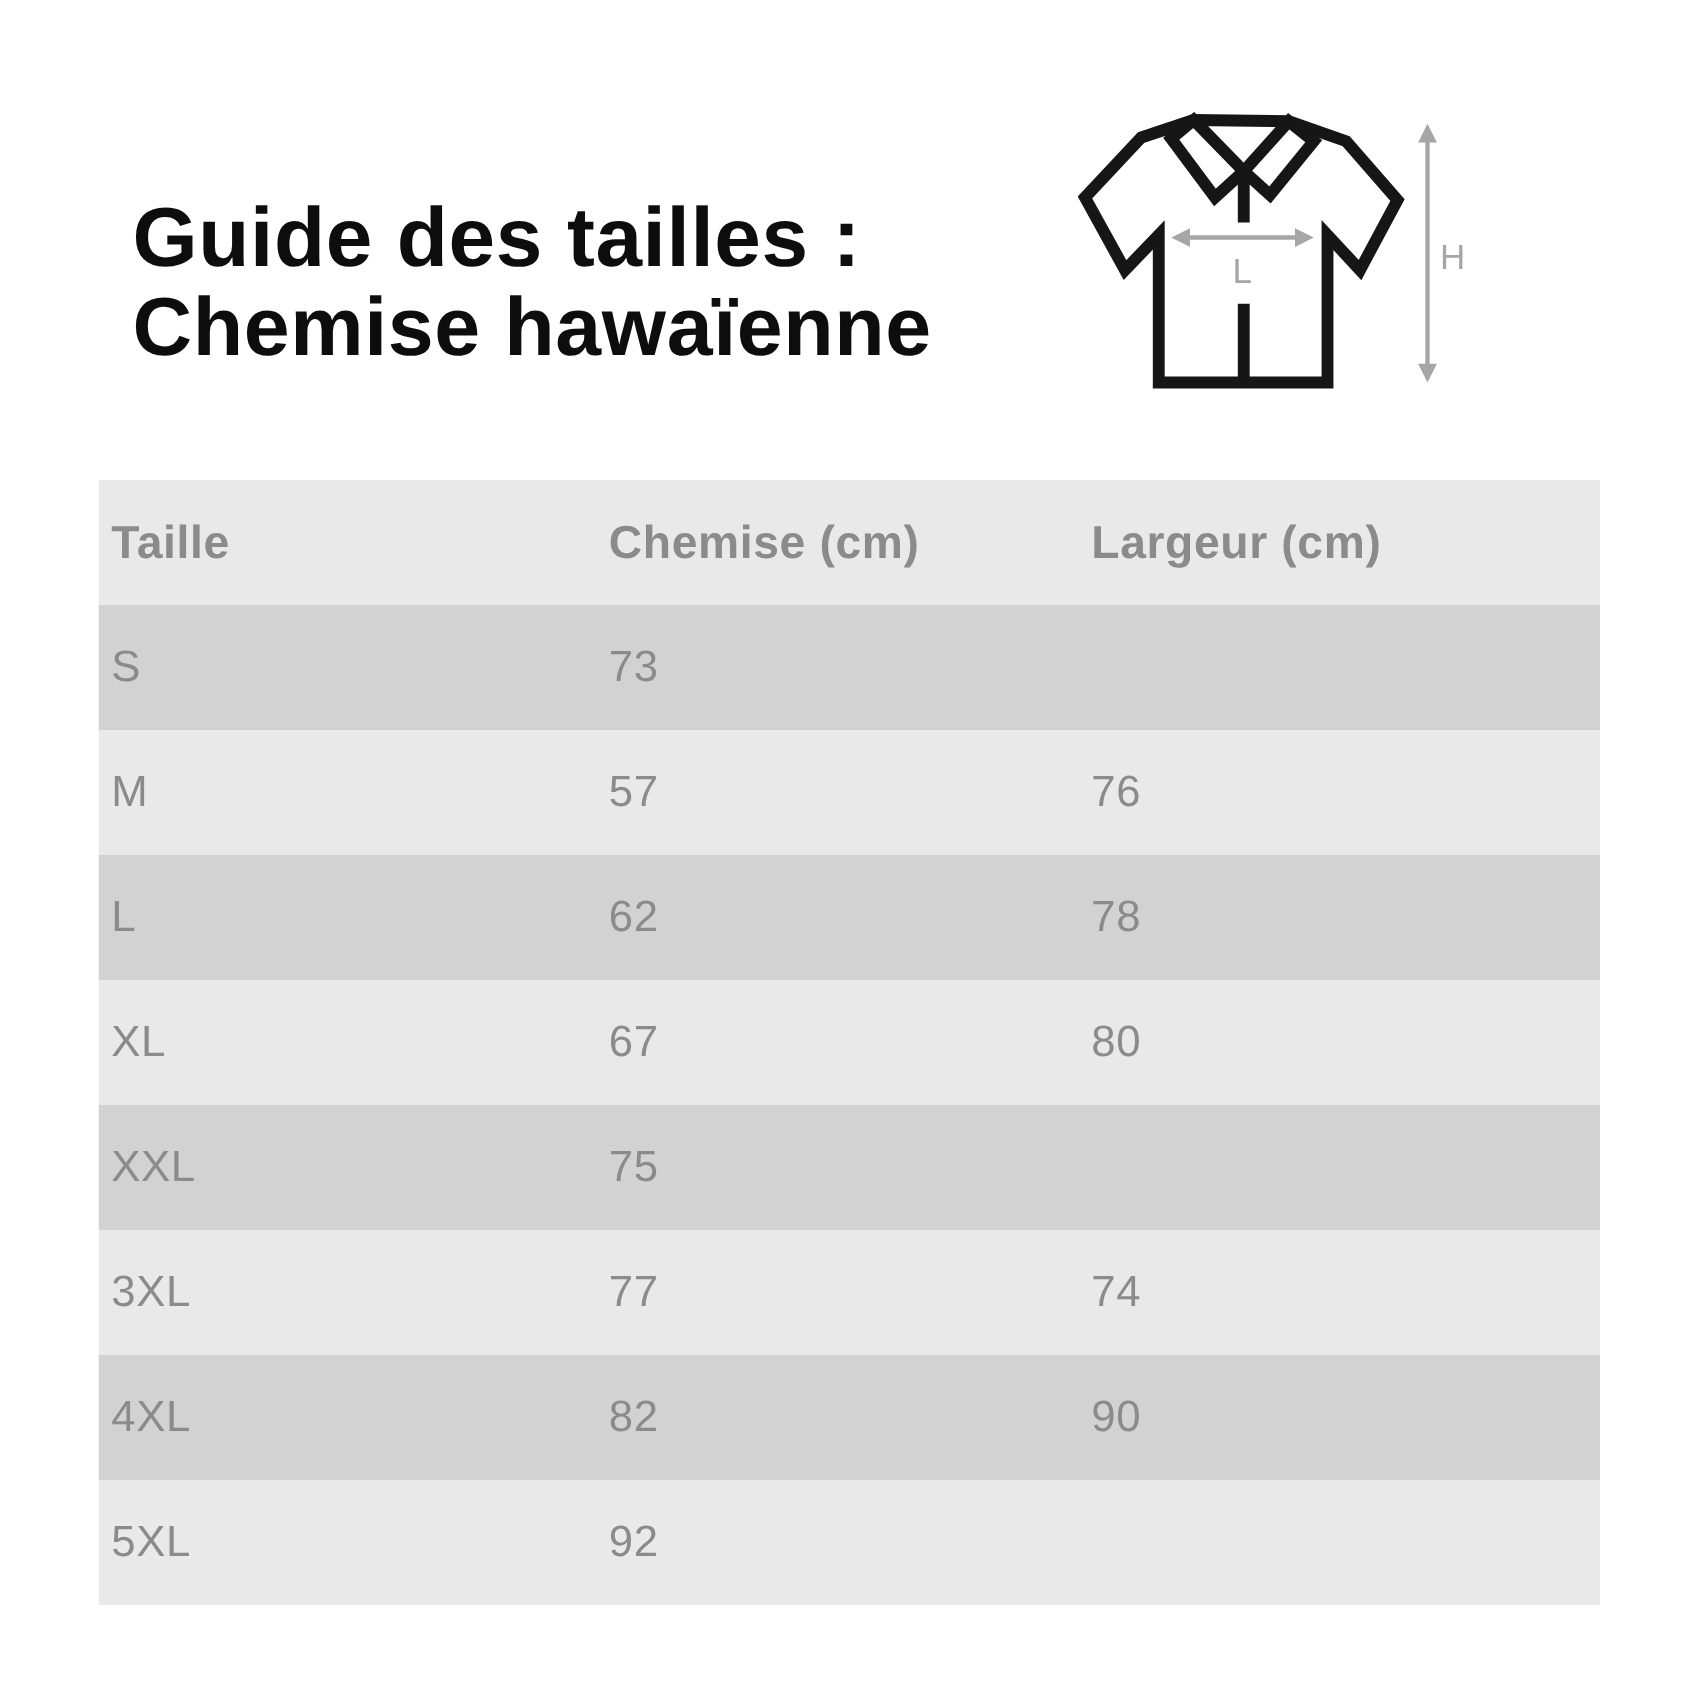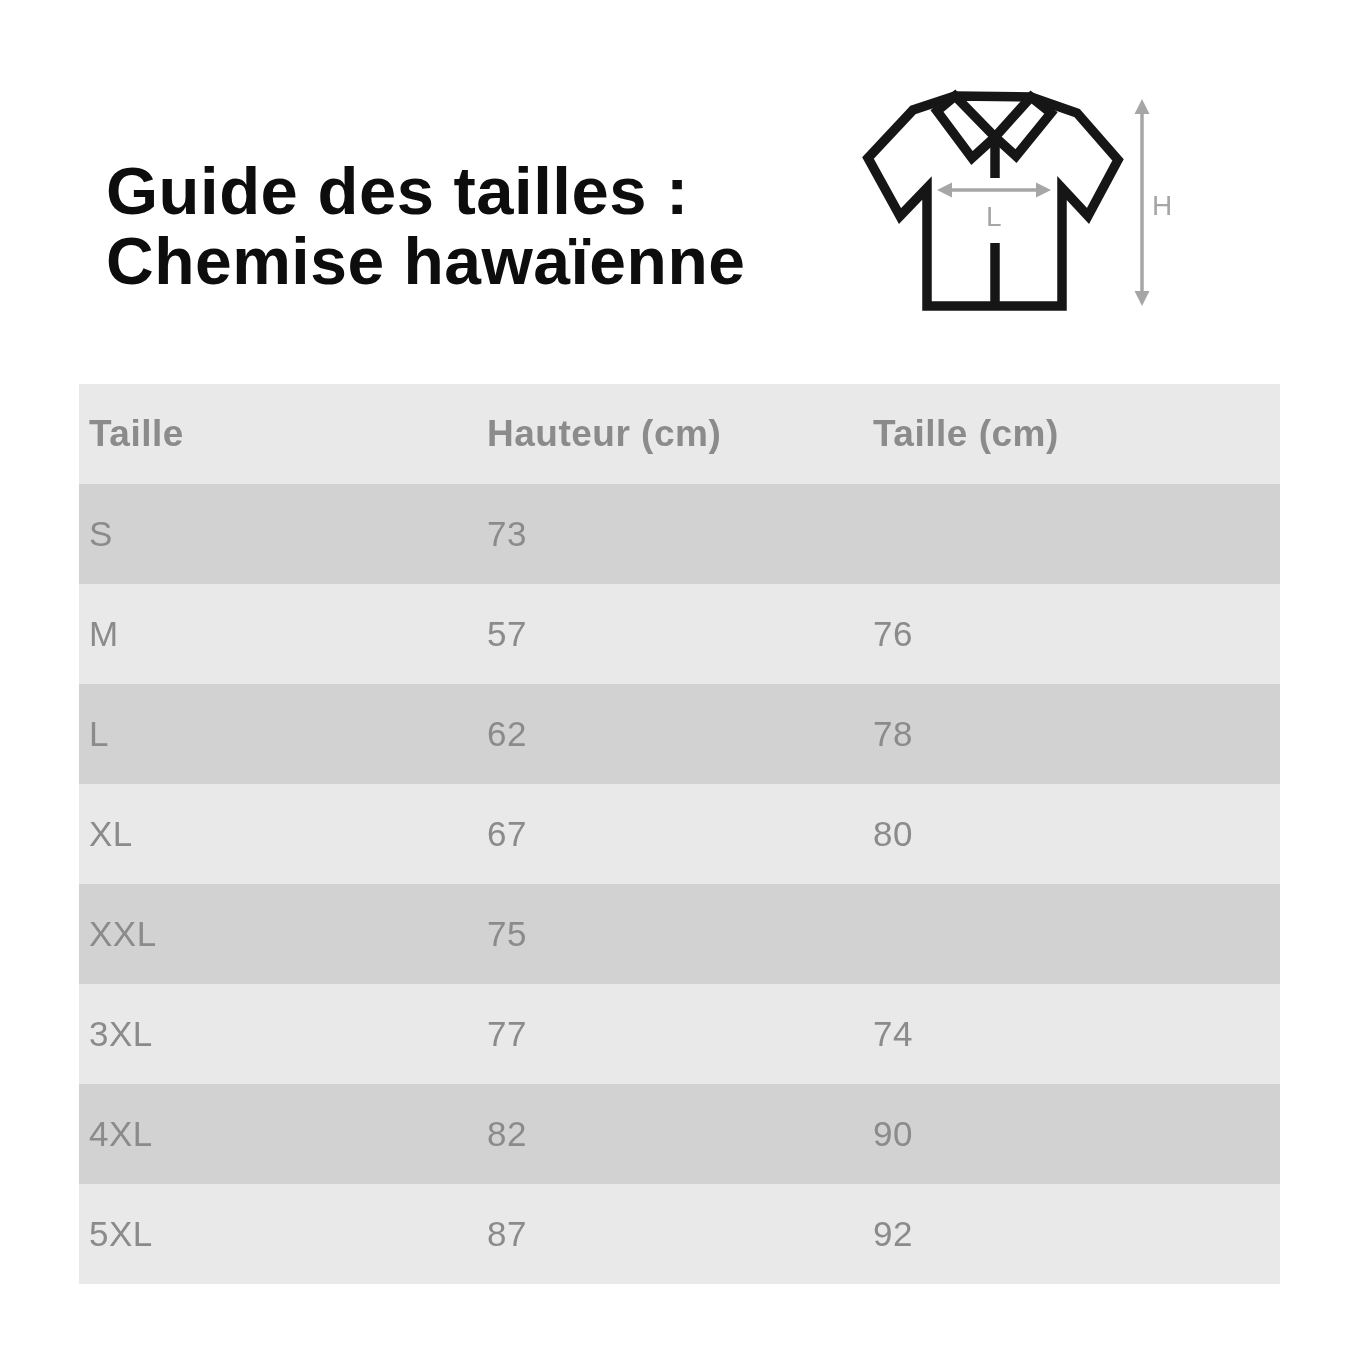"Hauteur (cm)" div.cell { text: Hauteur -> Chemise }
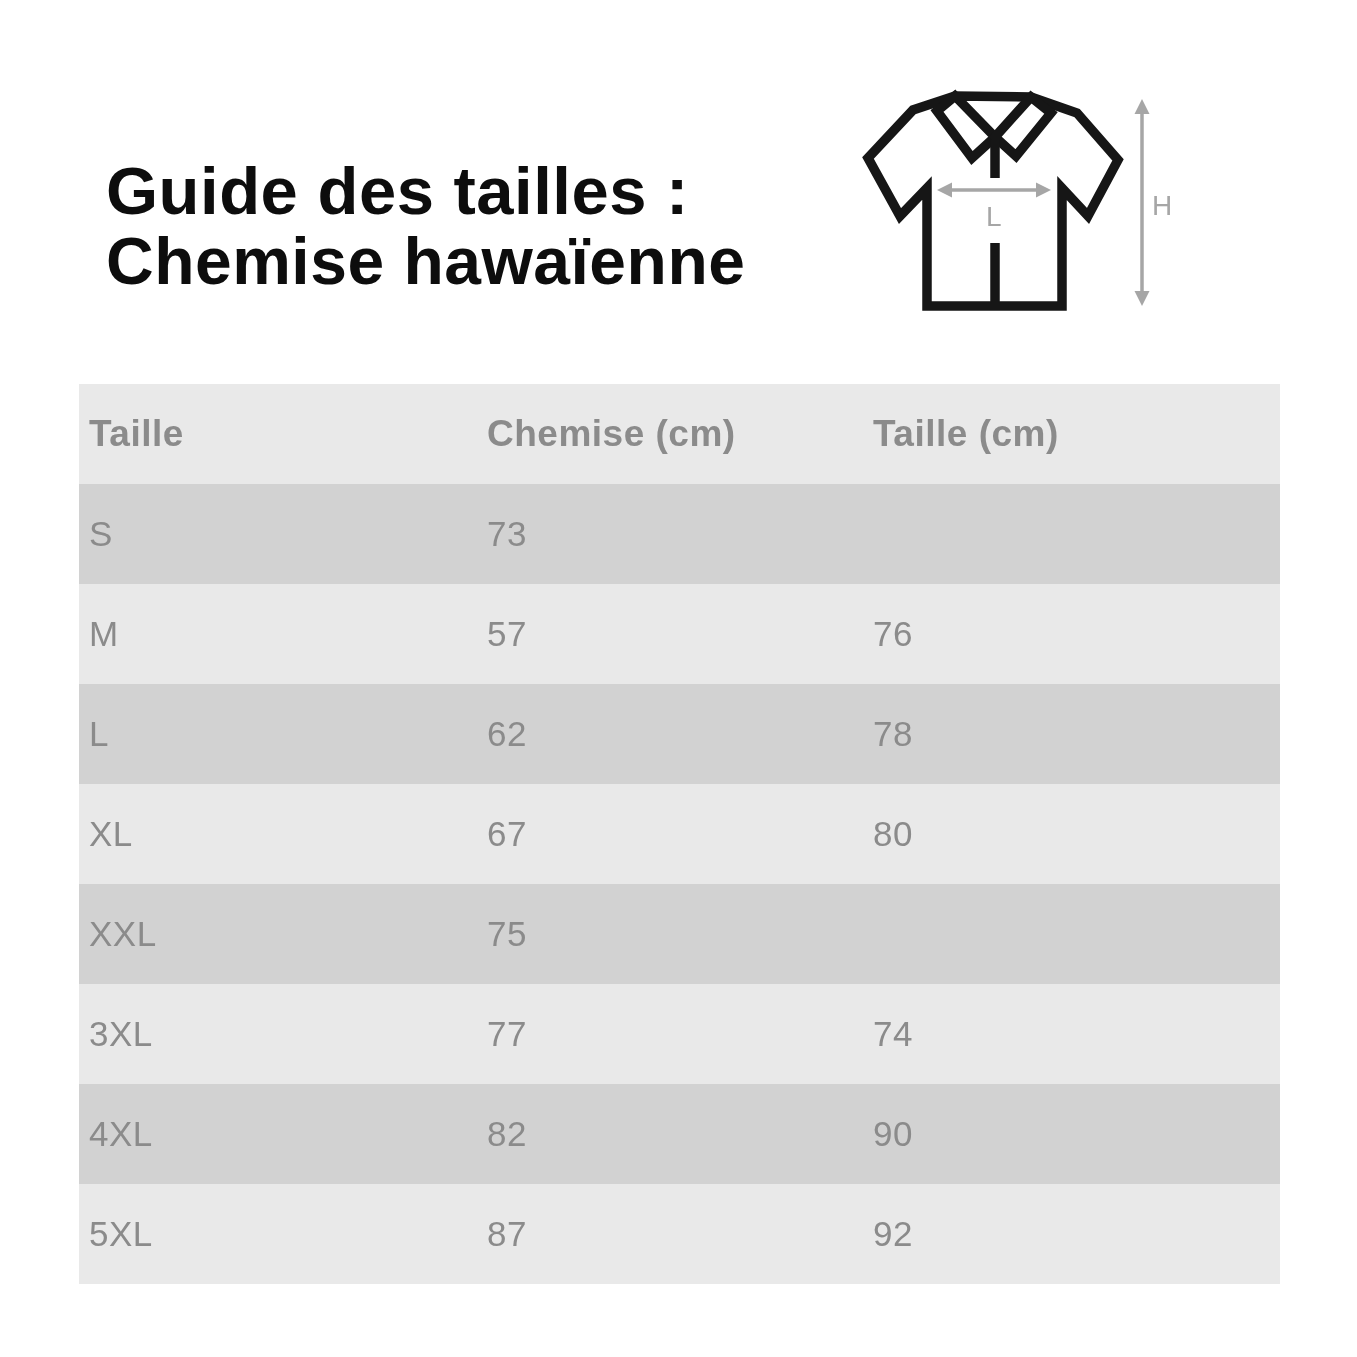"Taille (cm)" div.cell { text: Taille -> Largeur }
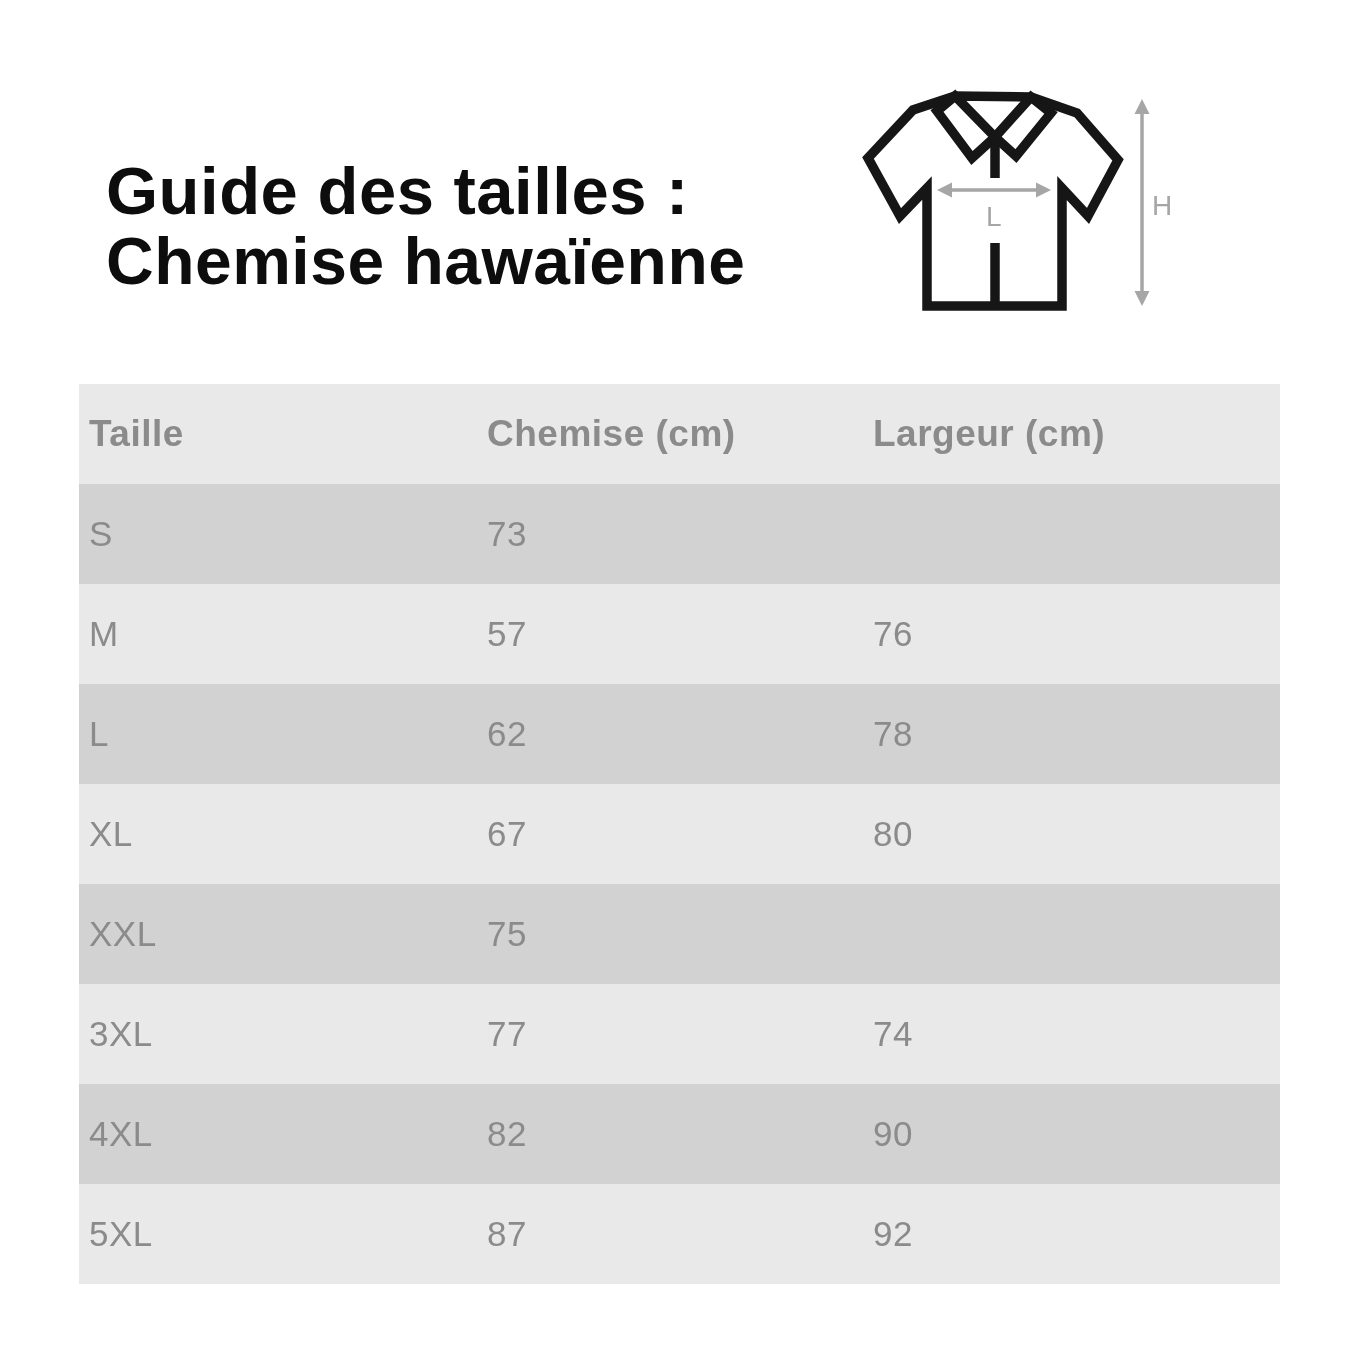"87" div.cell { html: <div>87</div> -> none }
